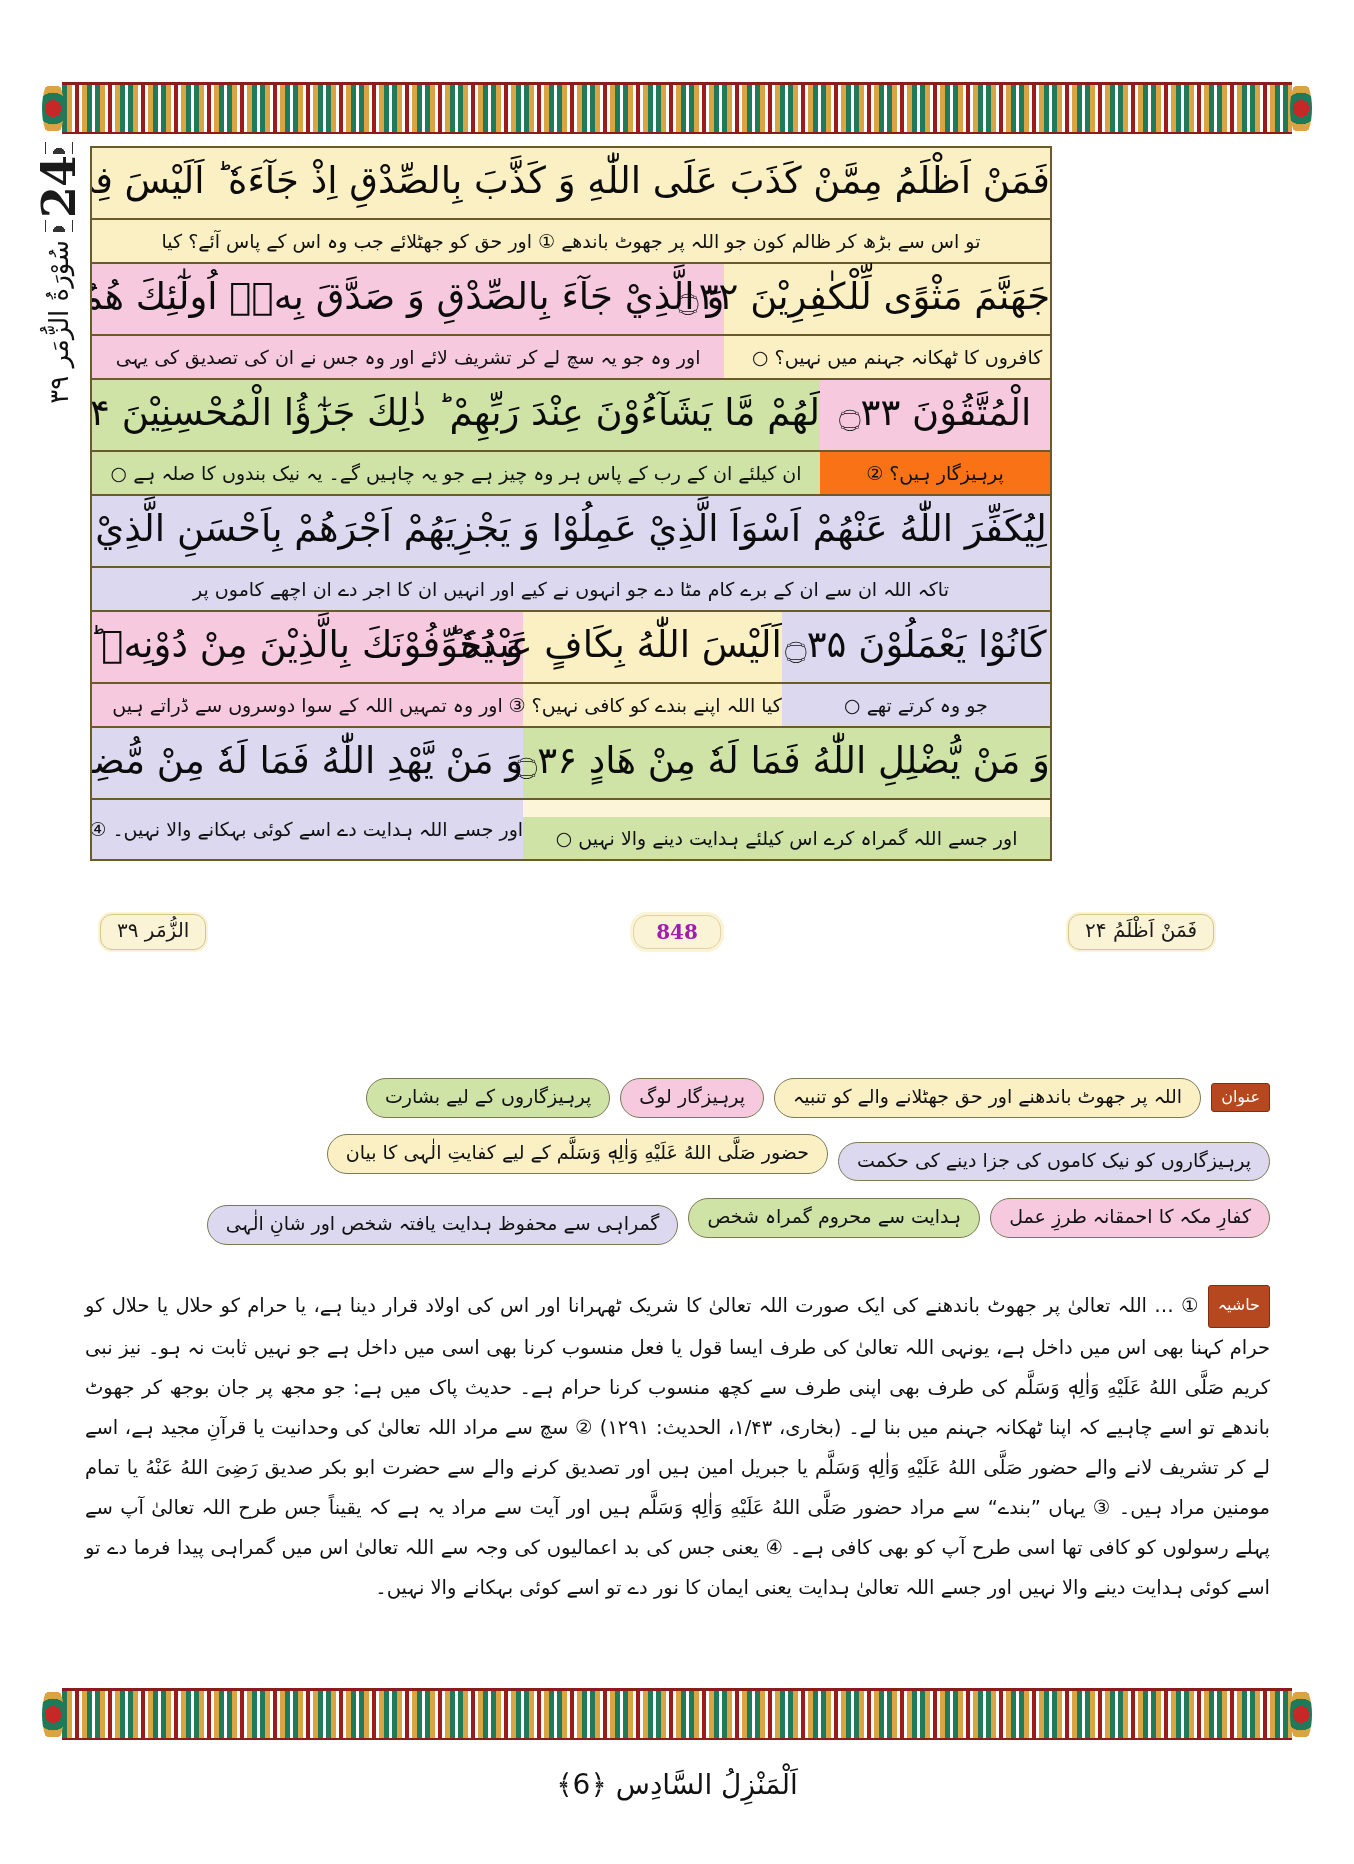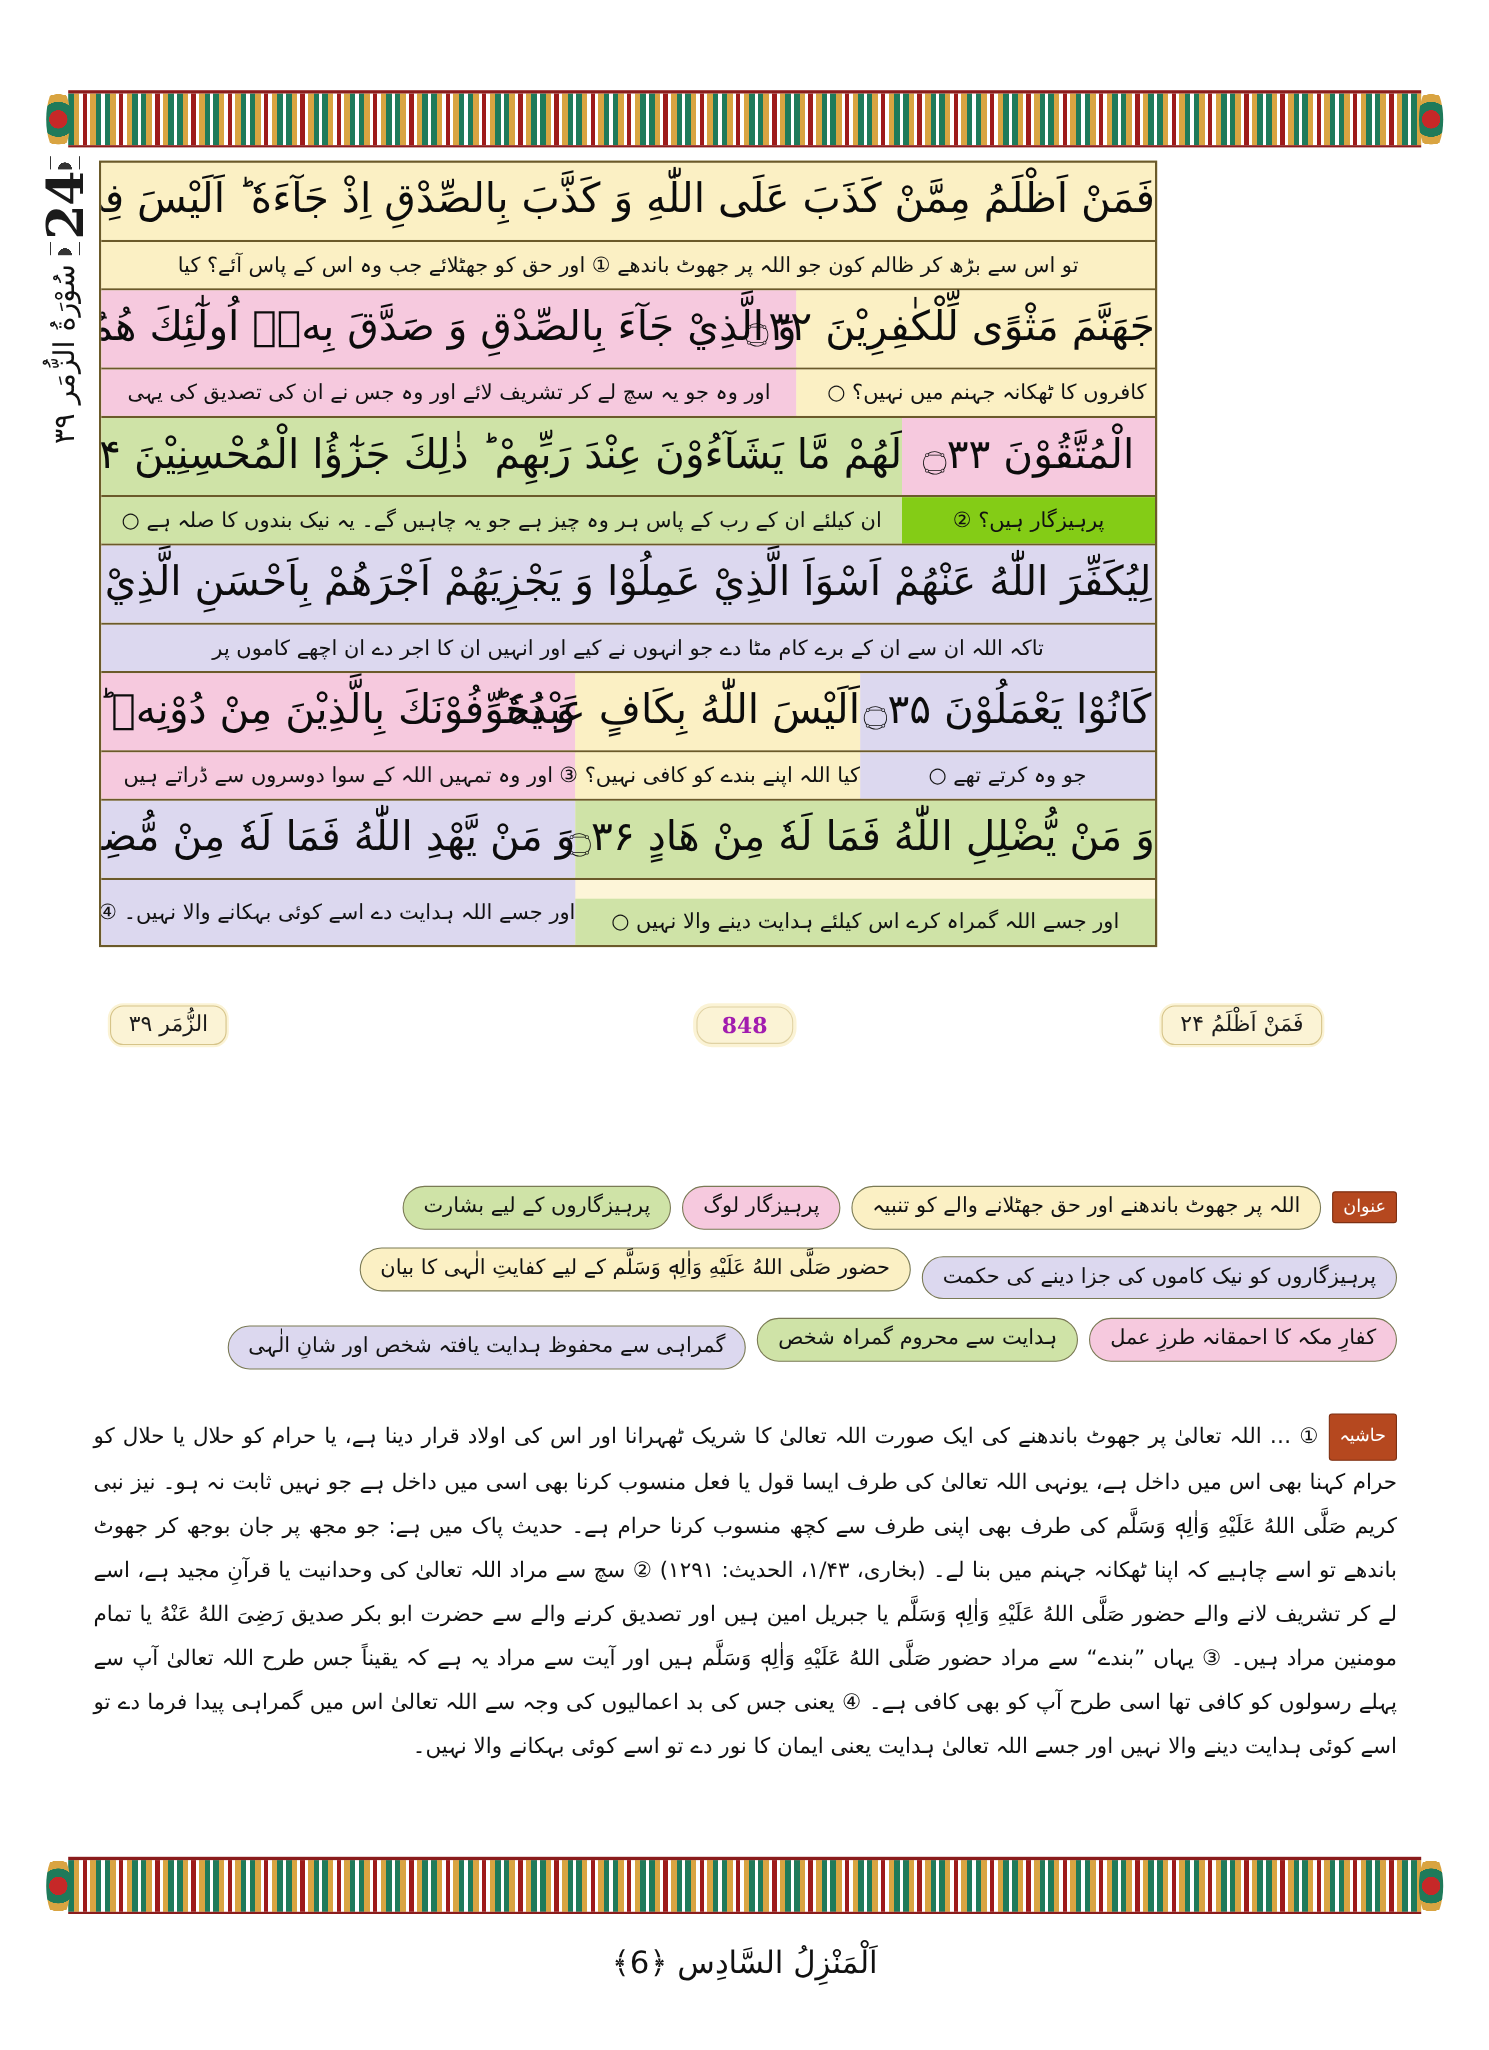"پرہیزگار ہیں؟ ②" div.qseg { background: #84cc16 -> #f97316 }
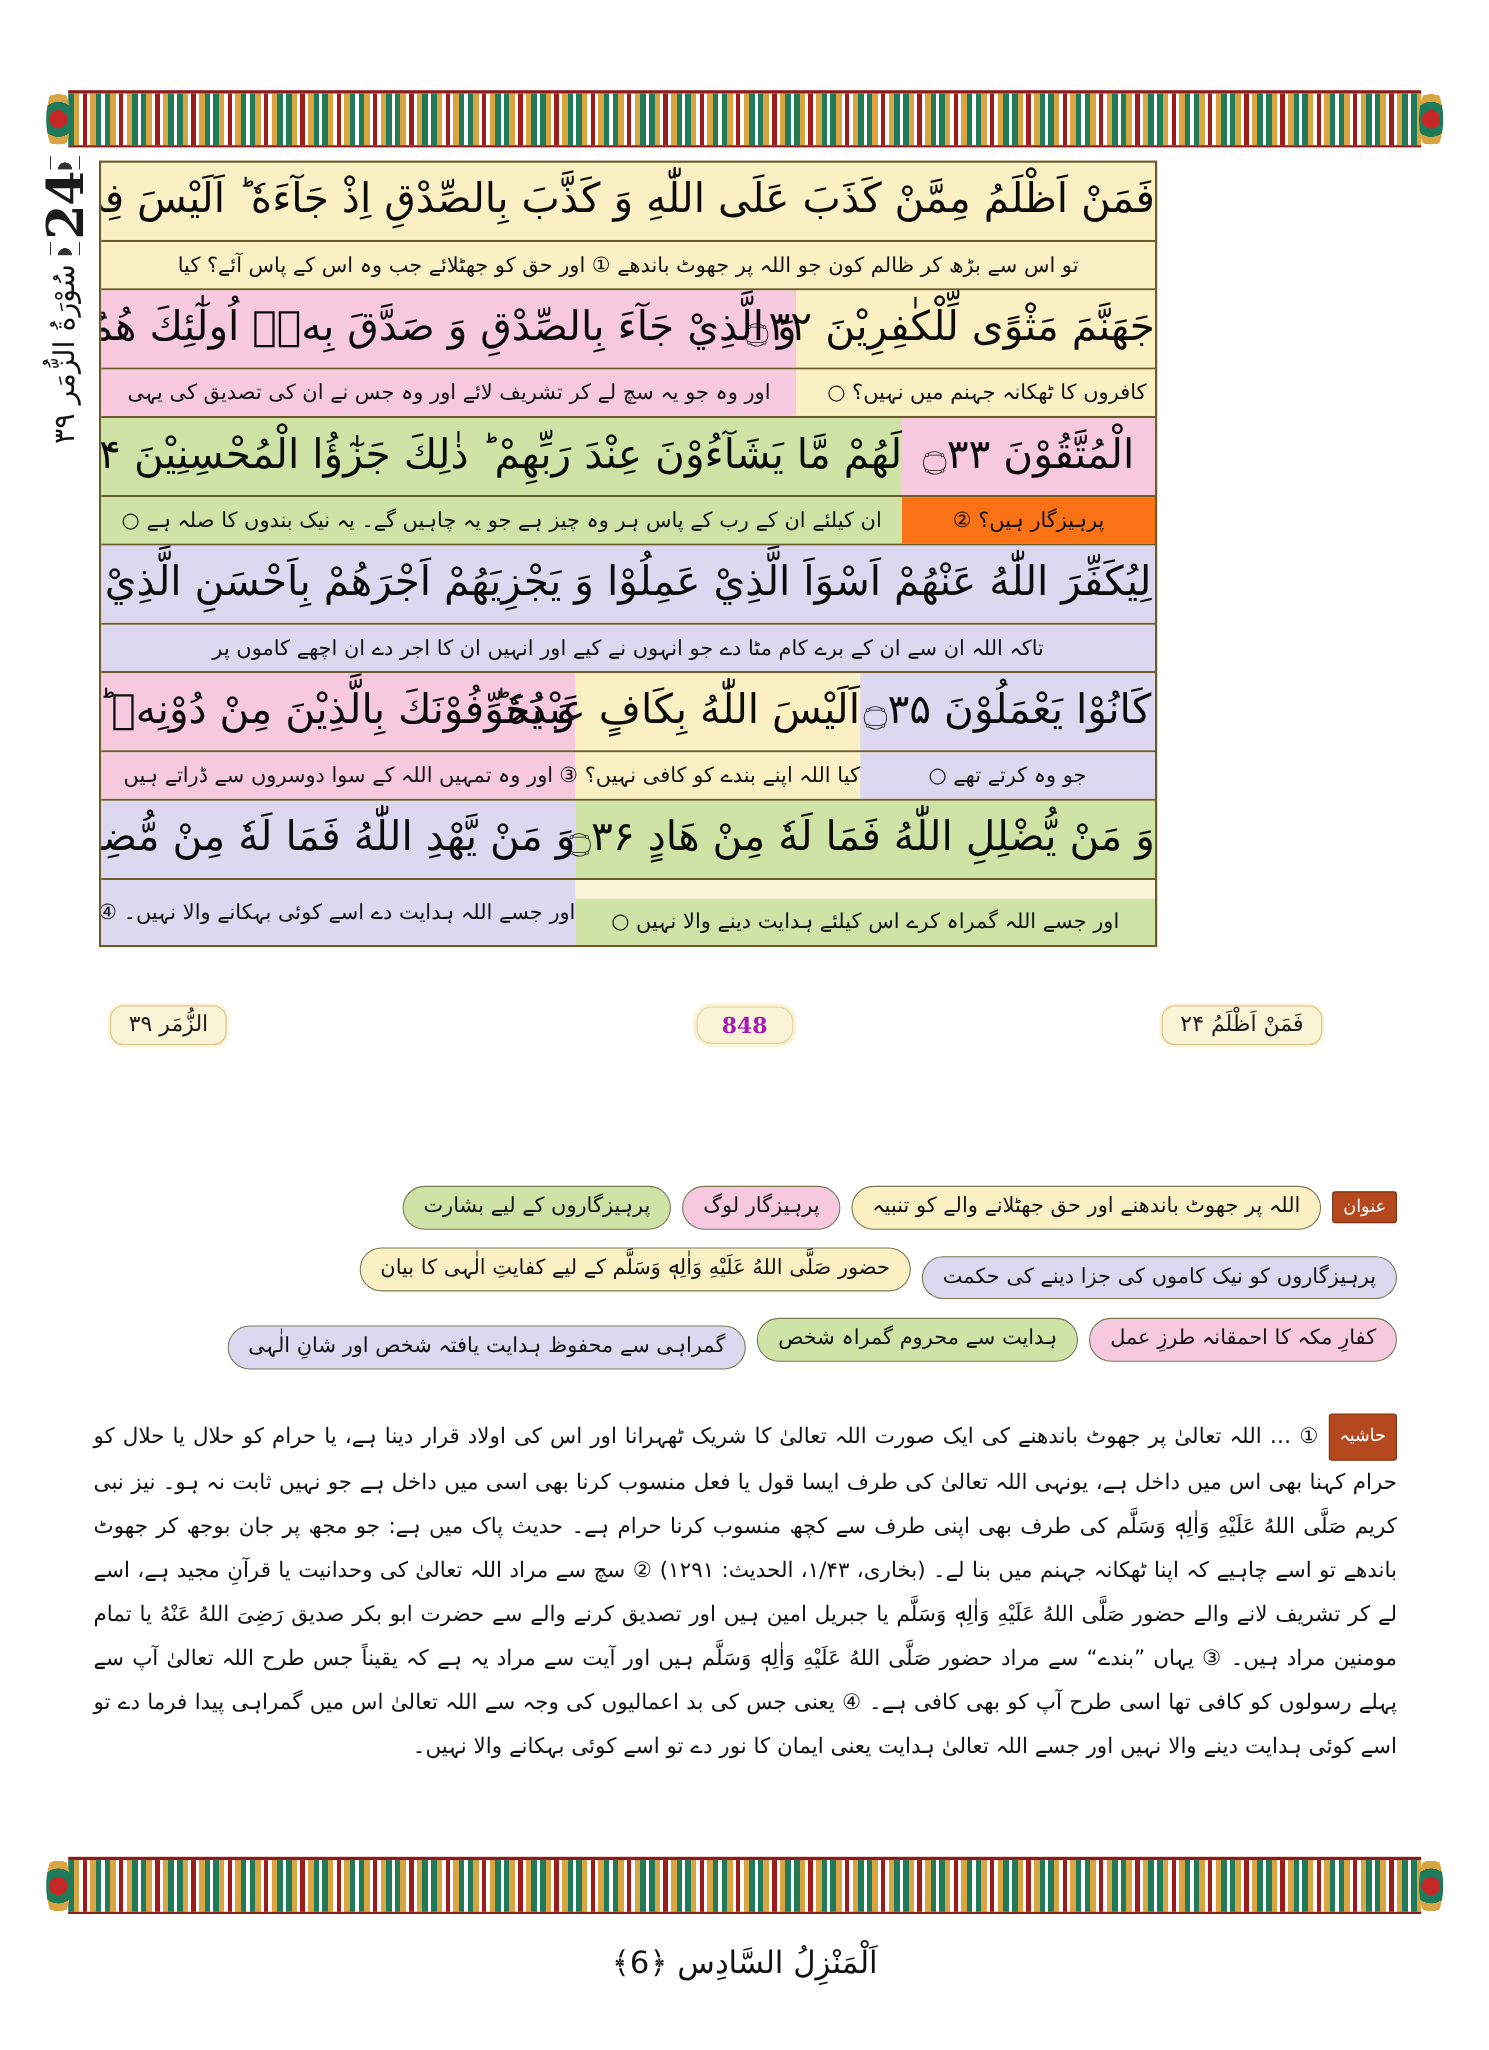"فَمَنْ اَظْلَمُ ۲۴" .cartouche-right { right: 152px -> 140px }
